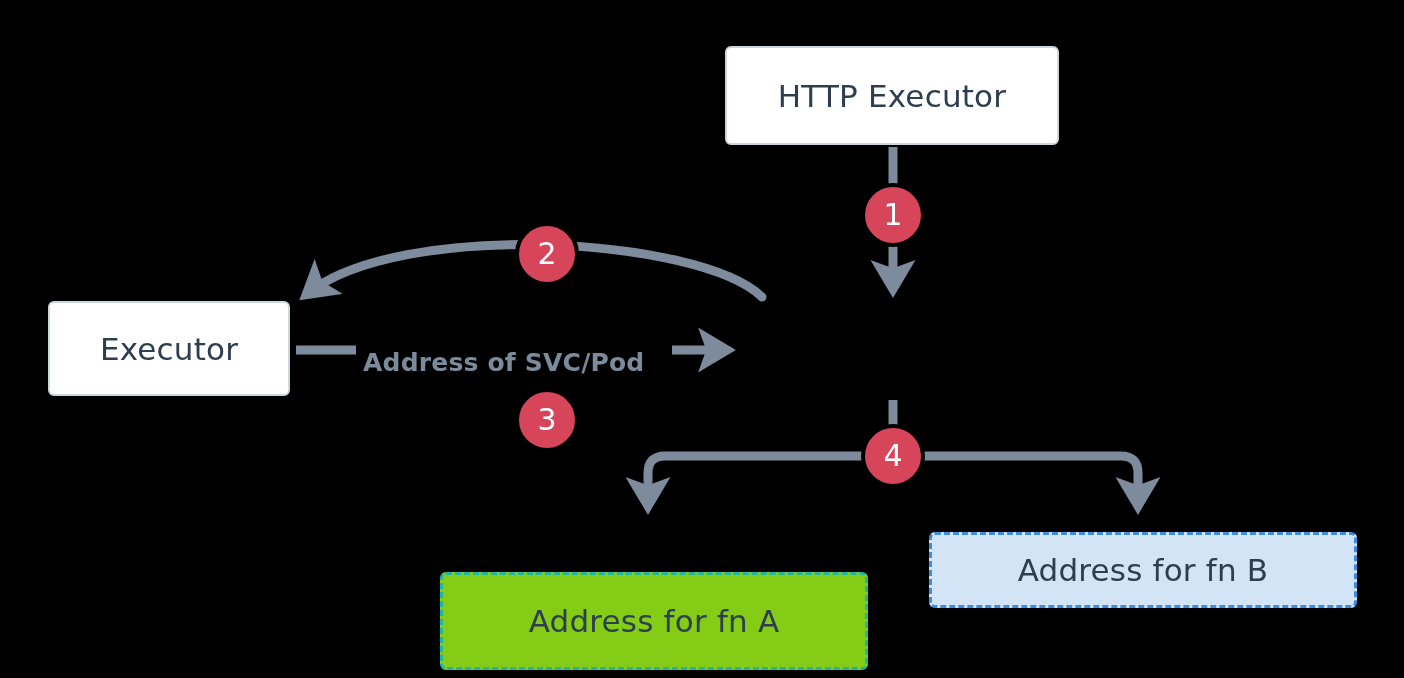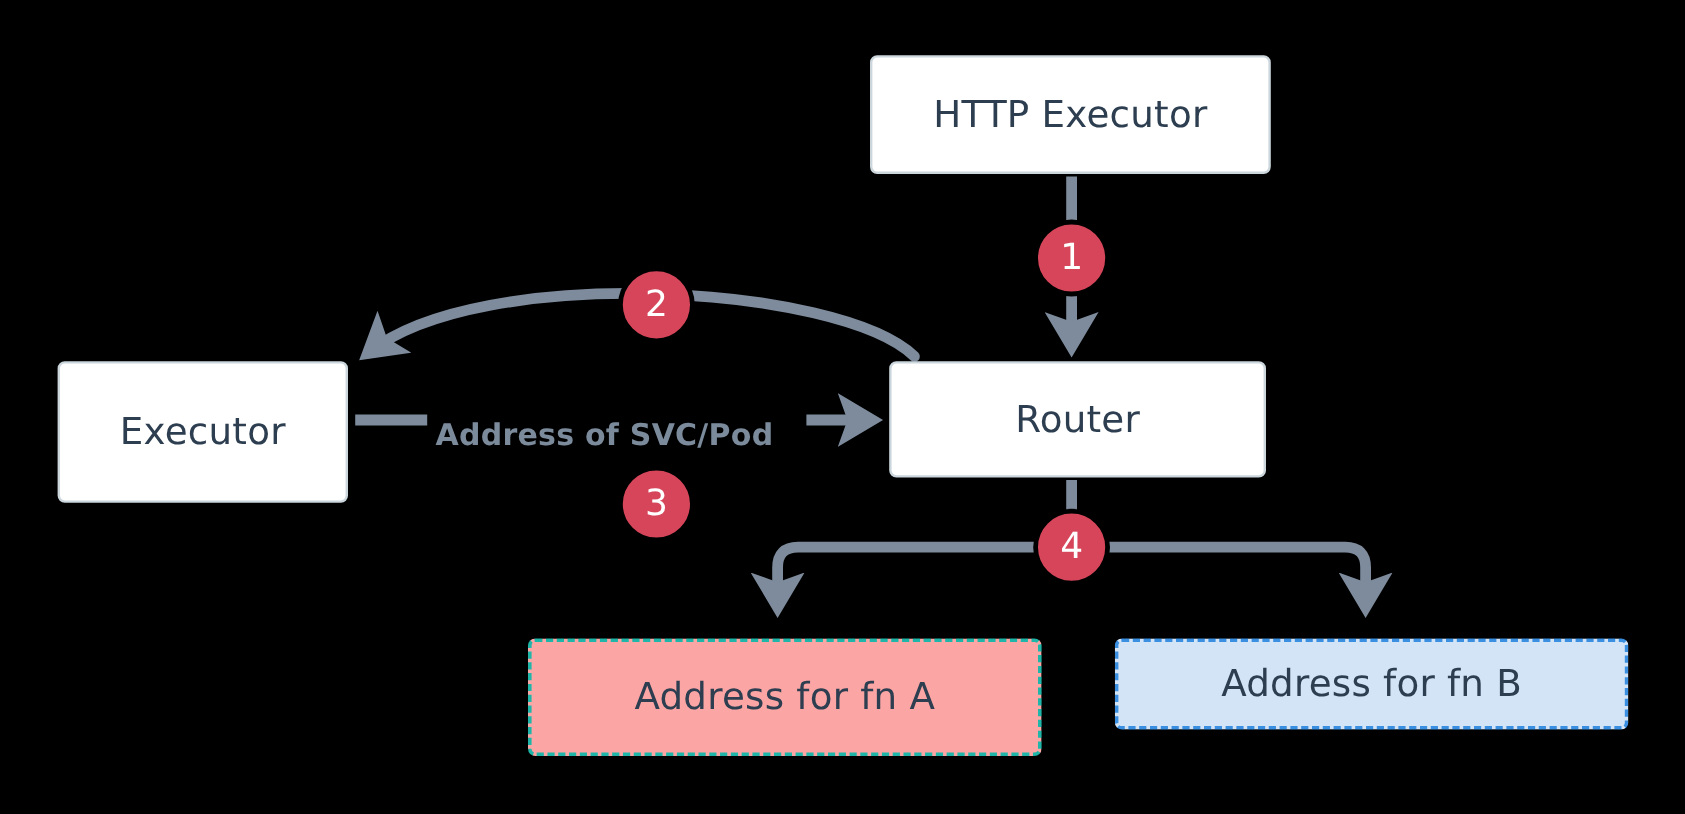"Executor" #executor { height: 118px -> 95px }
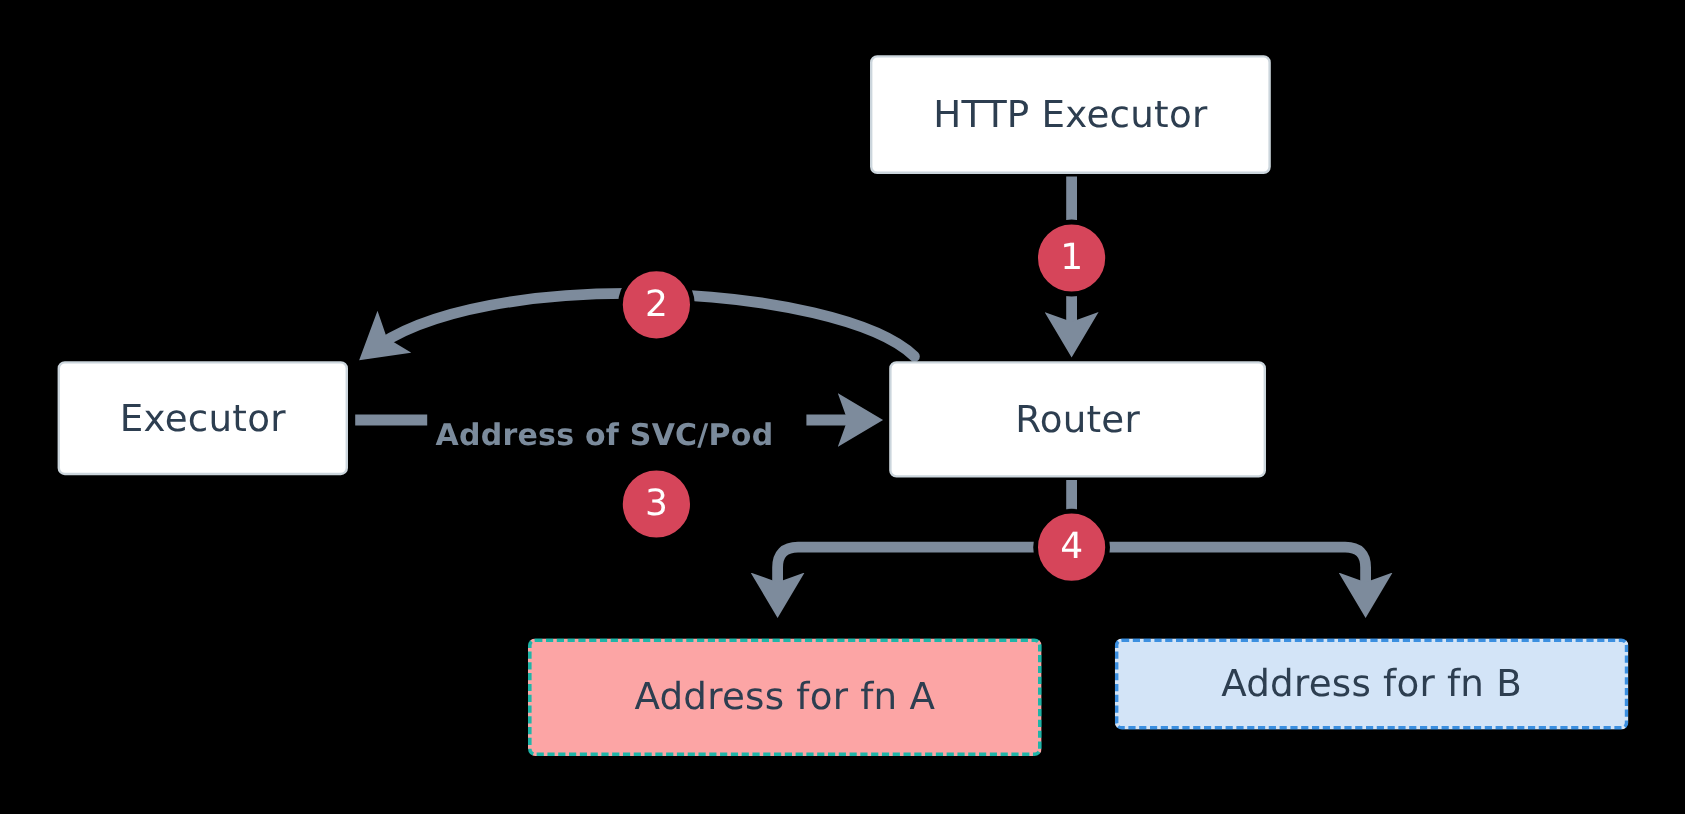"Router" div.node { html: <div> <span>Router</span> </div> -> none }
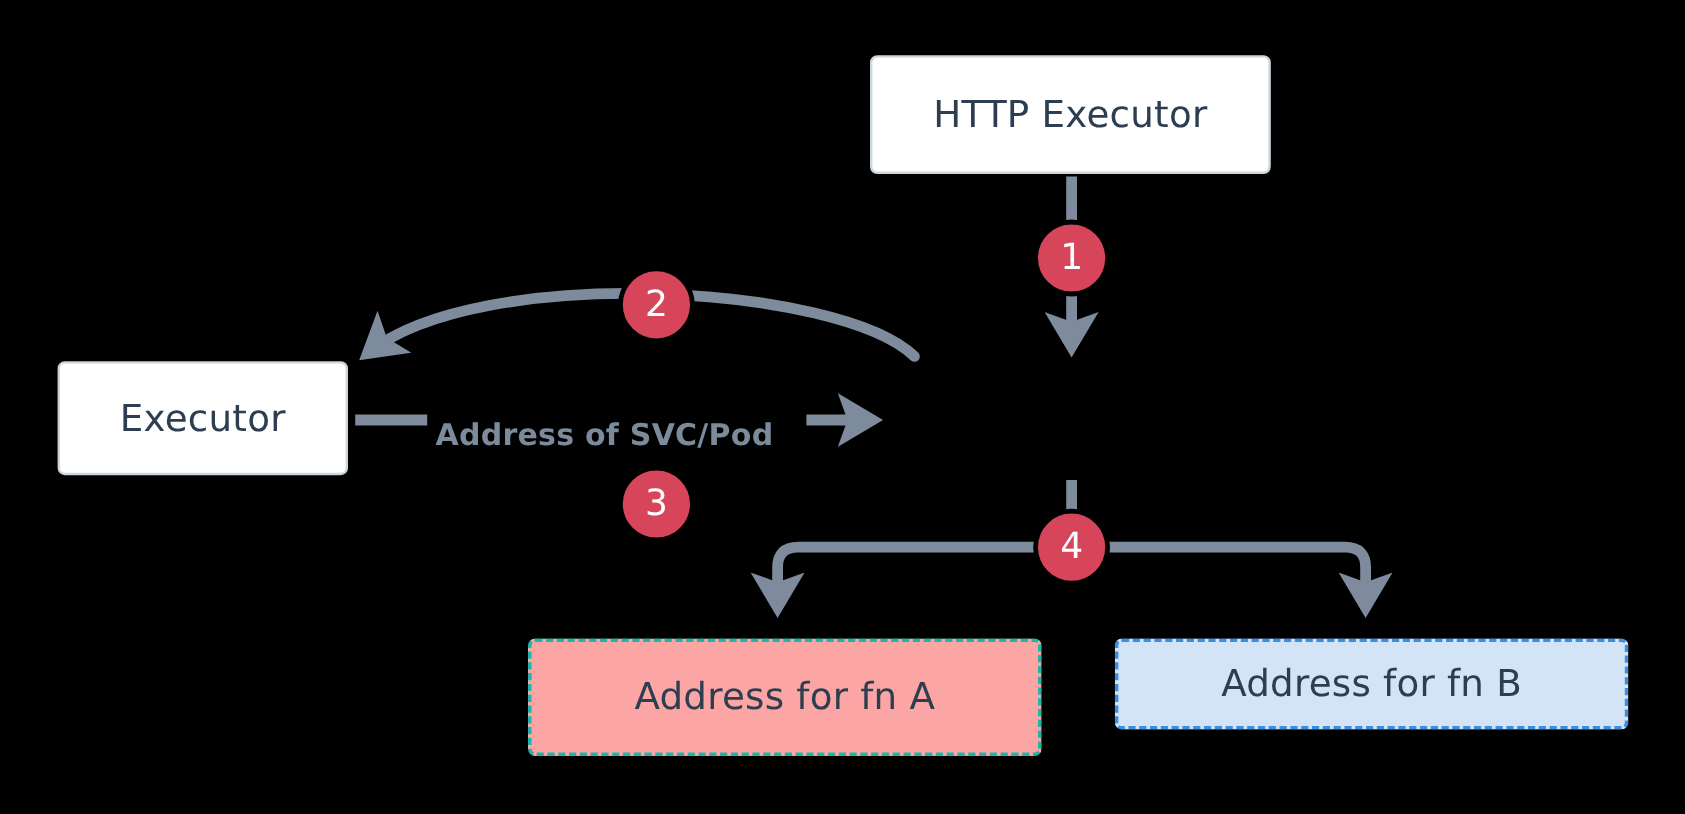"Address for fn A" .node-dashed-teal { background: #fca5a5 -> #84cc16; margin-top: none -> 40px }
